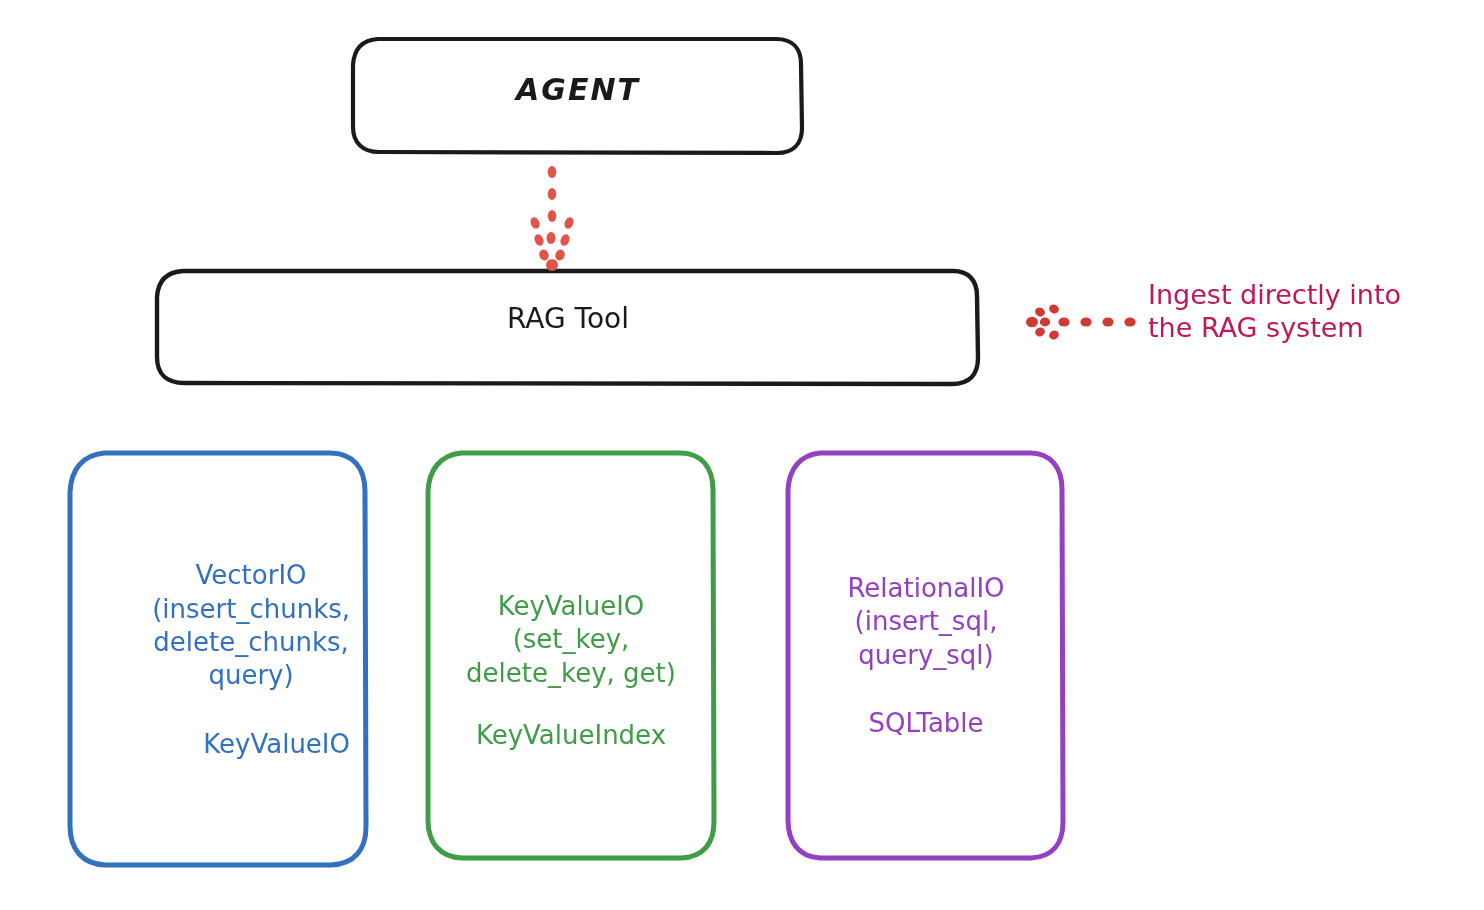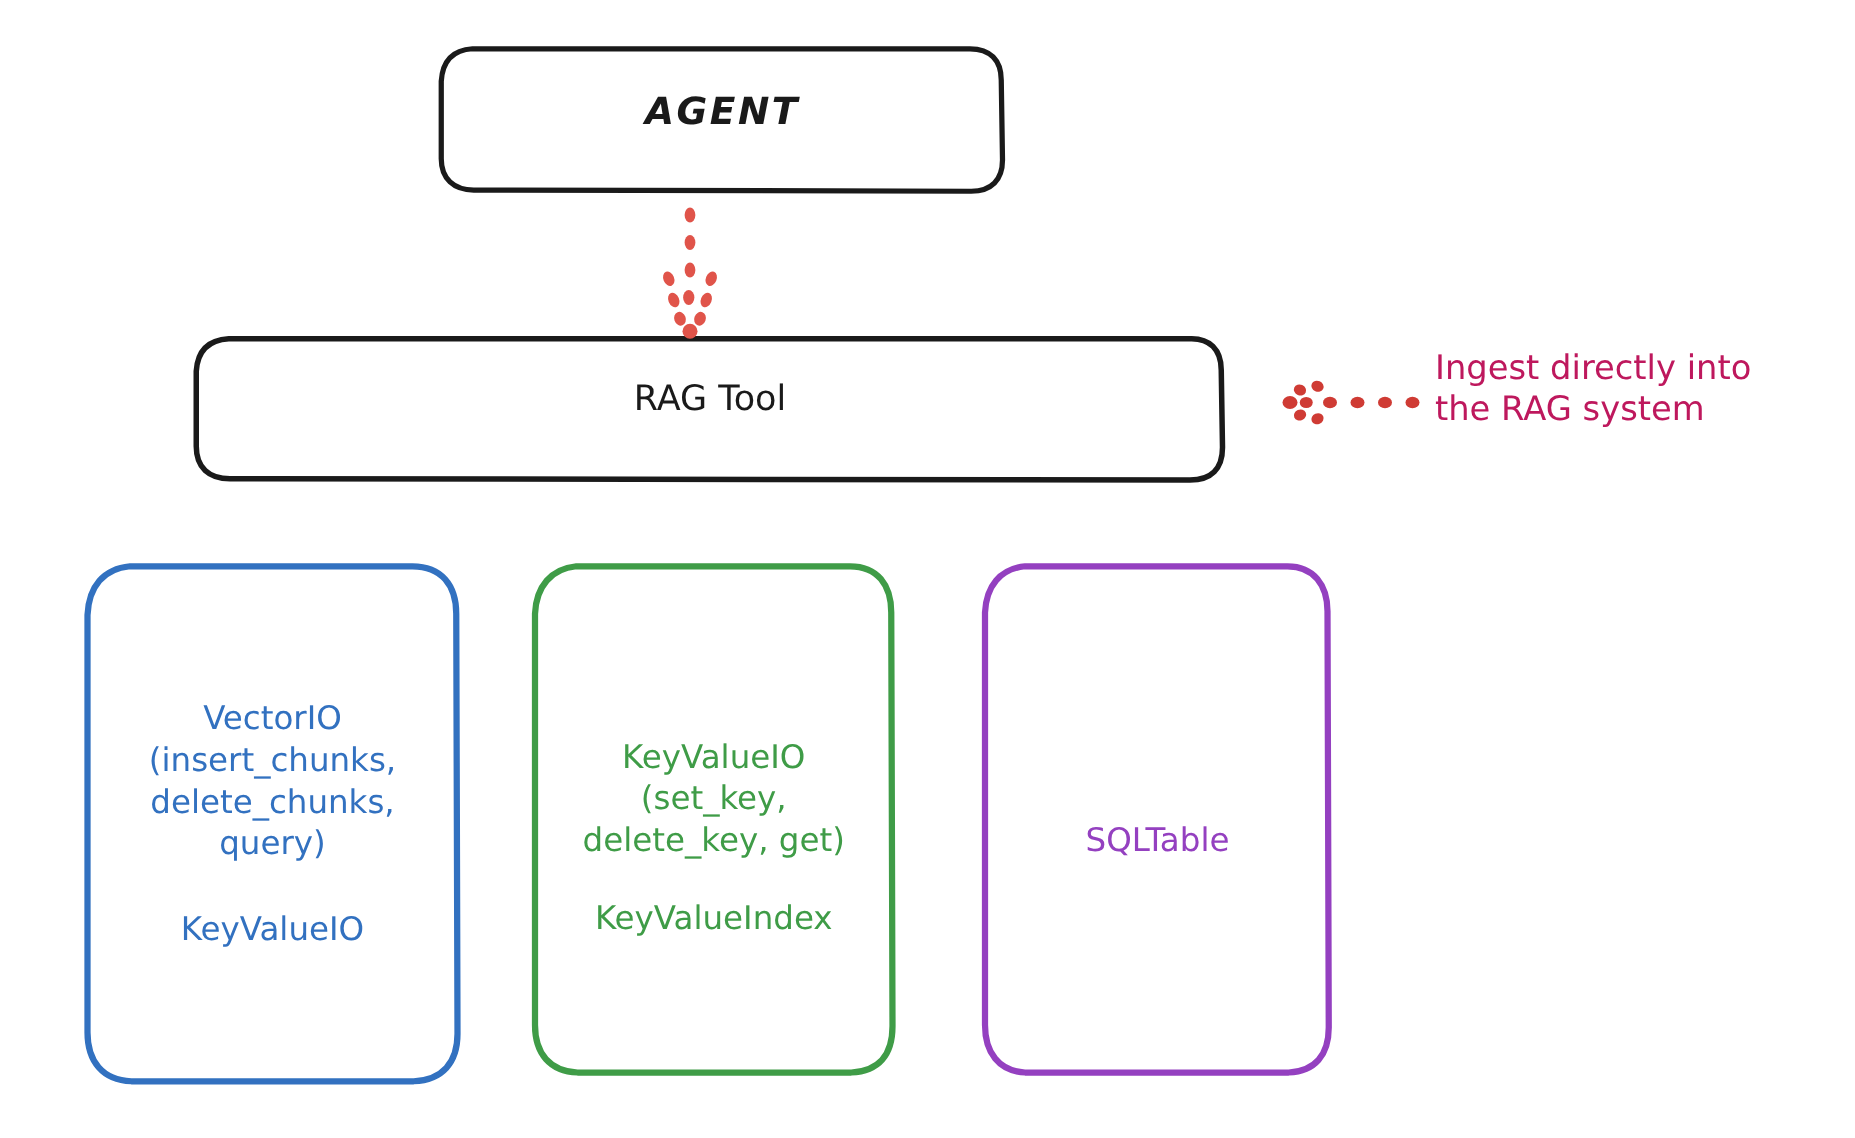"VectorIO" #vector-node { align-items: none -> flex-end }
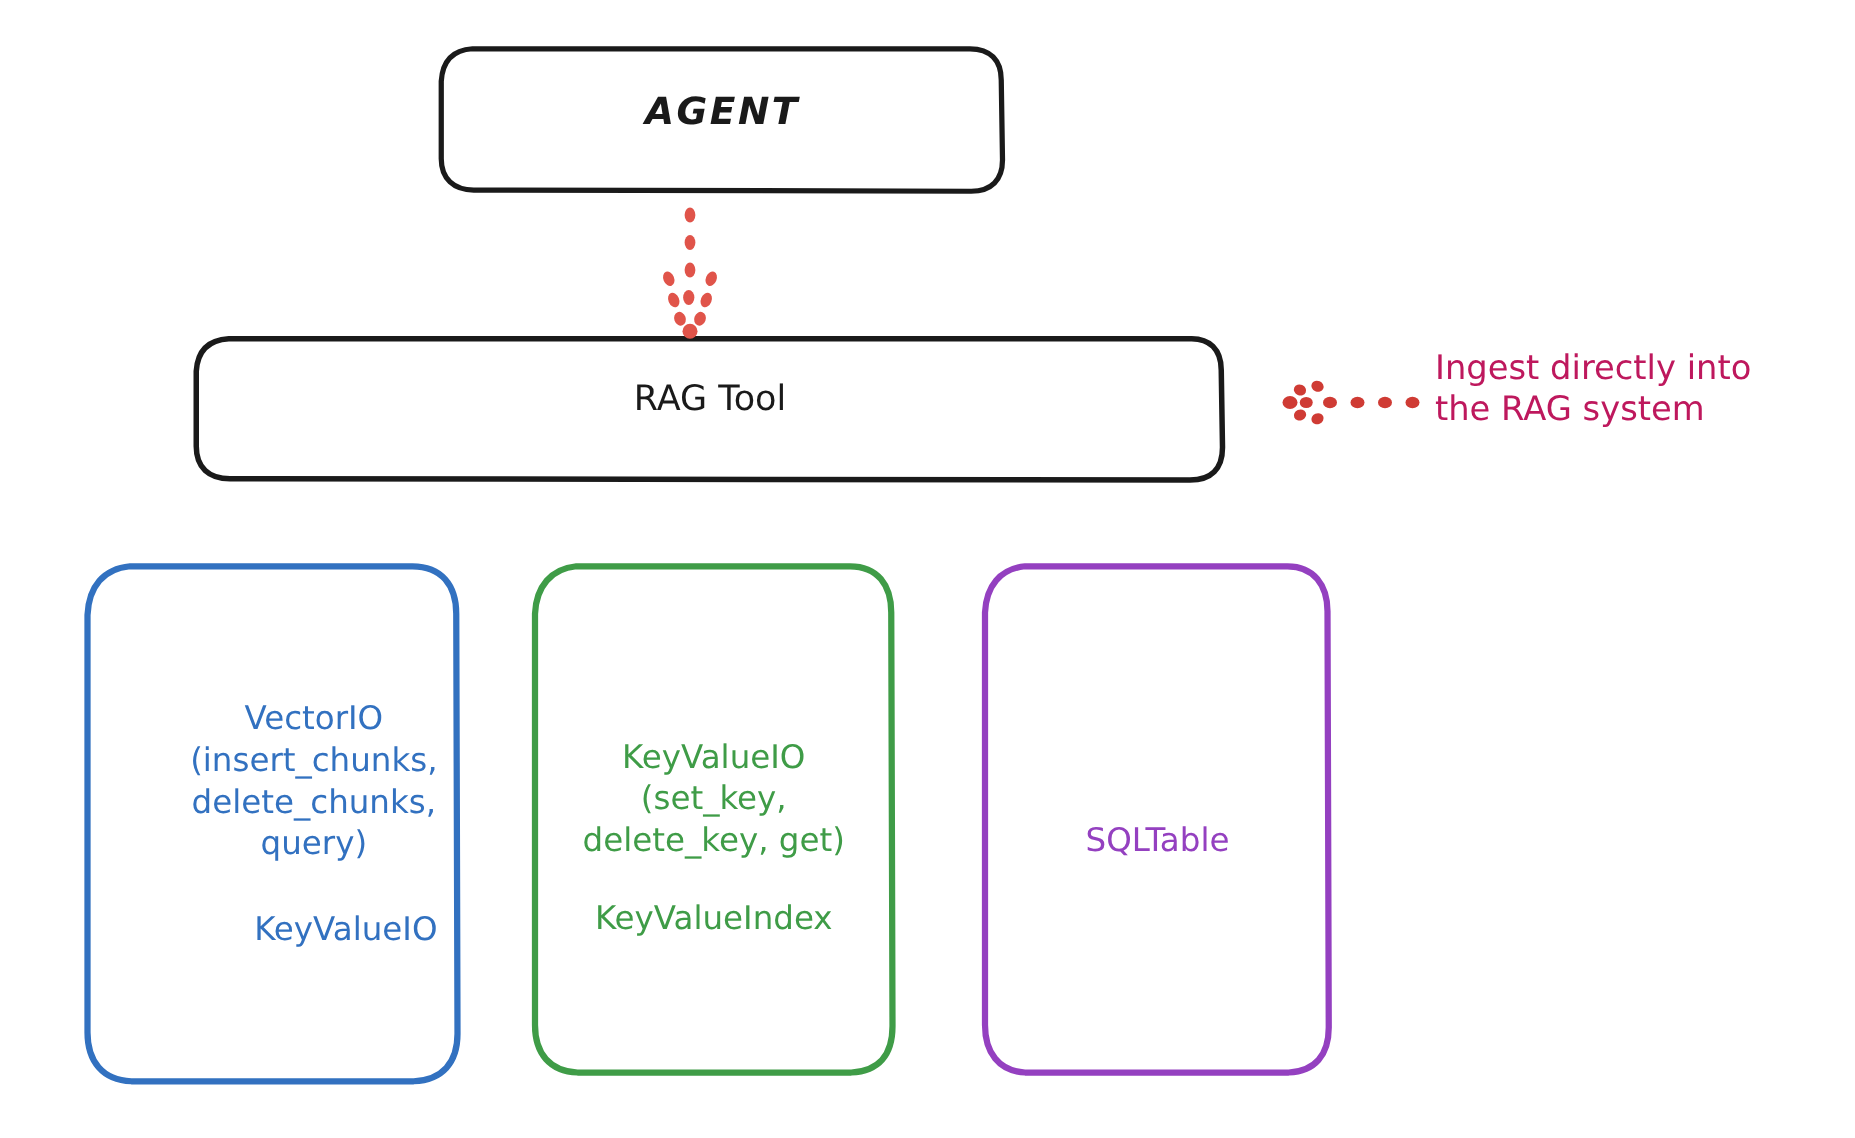"RelationalIO" div.leaf-title { html: none -> <div>RelationalIO (insert_sql, query_sql)</div> }
